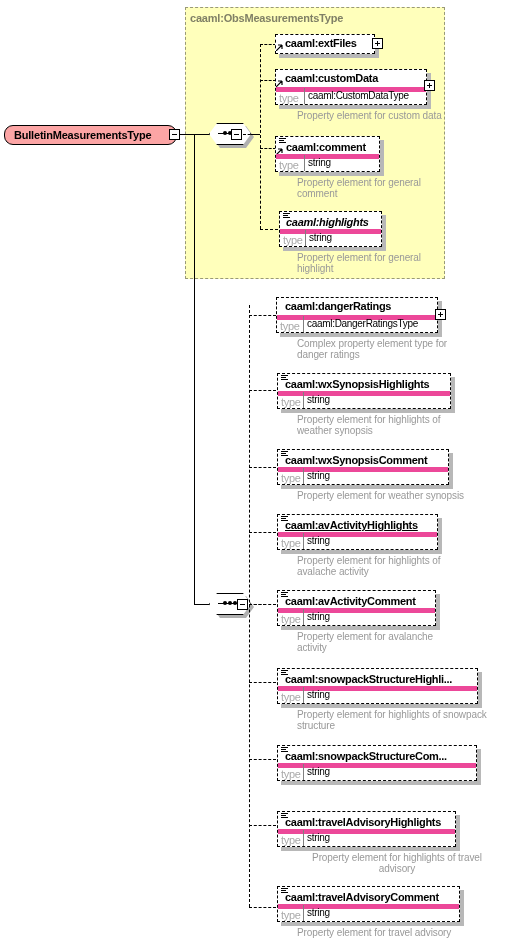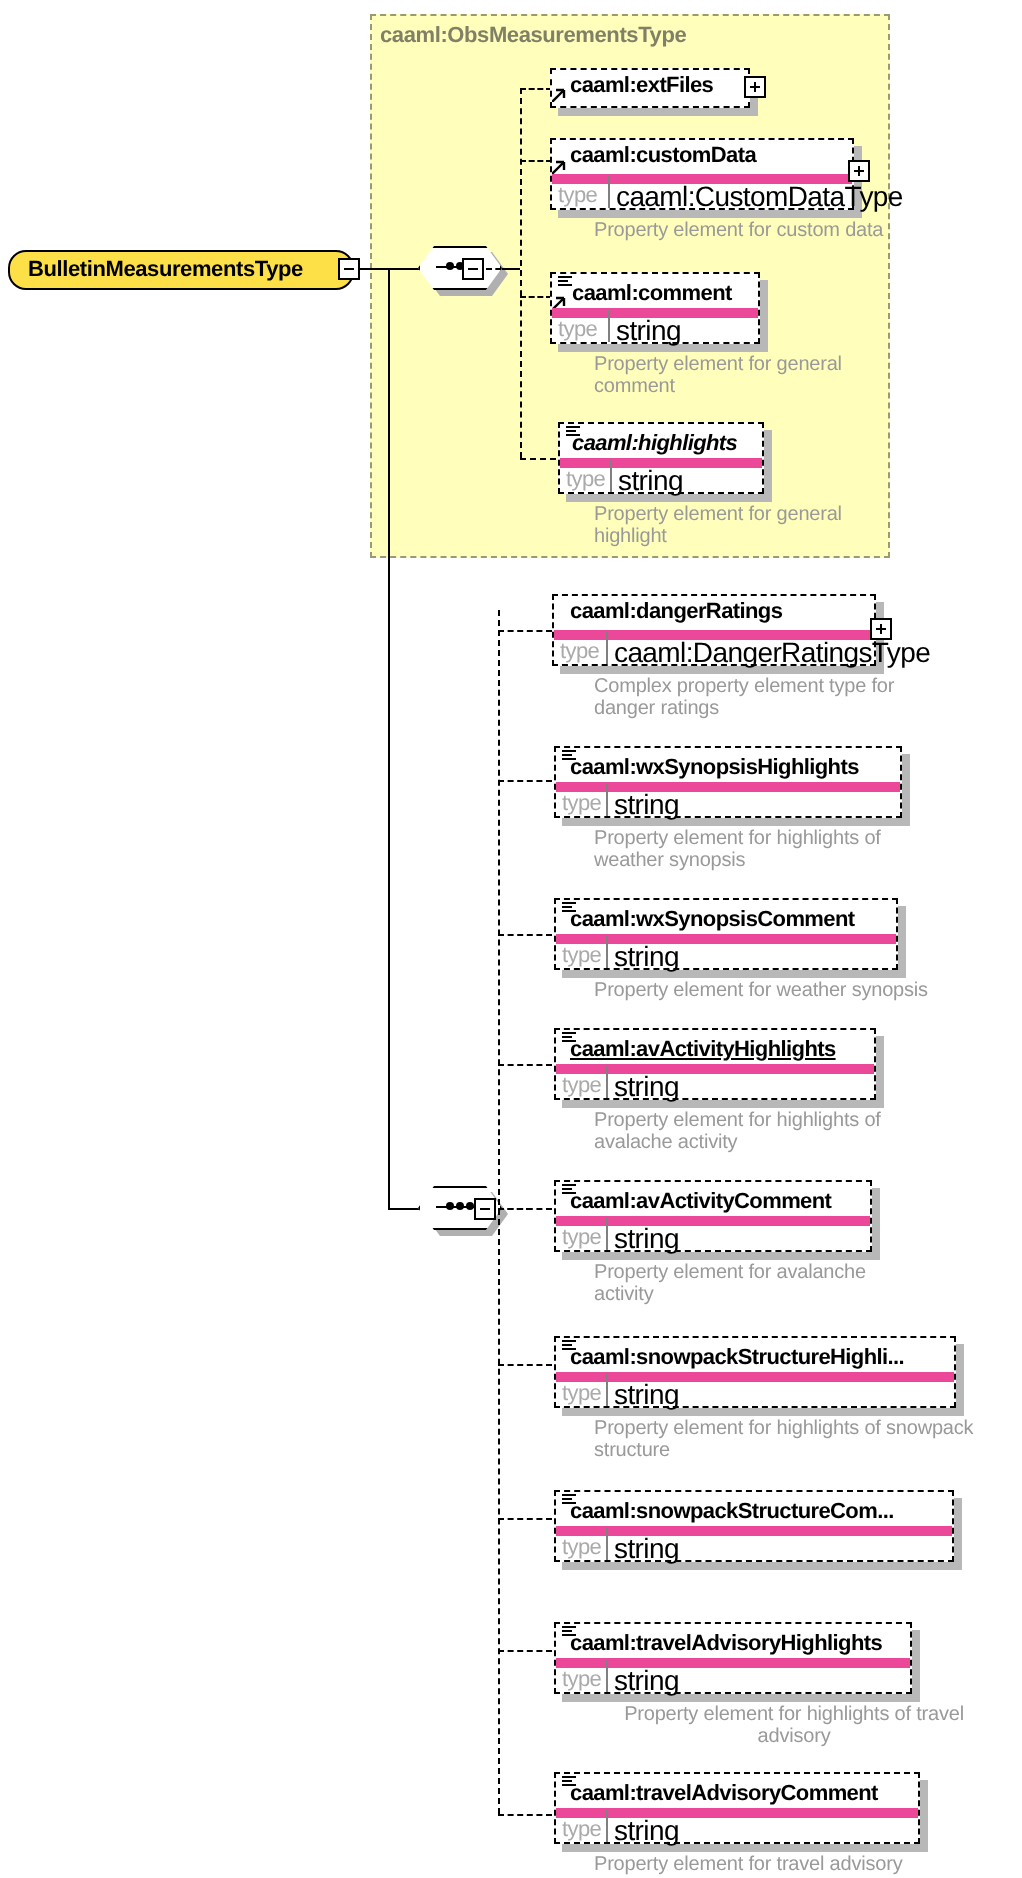"caaml:CustomDataType" .type-value { font-size: 14px -> 10px }
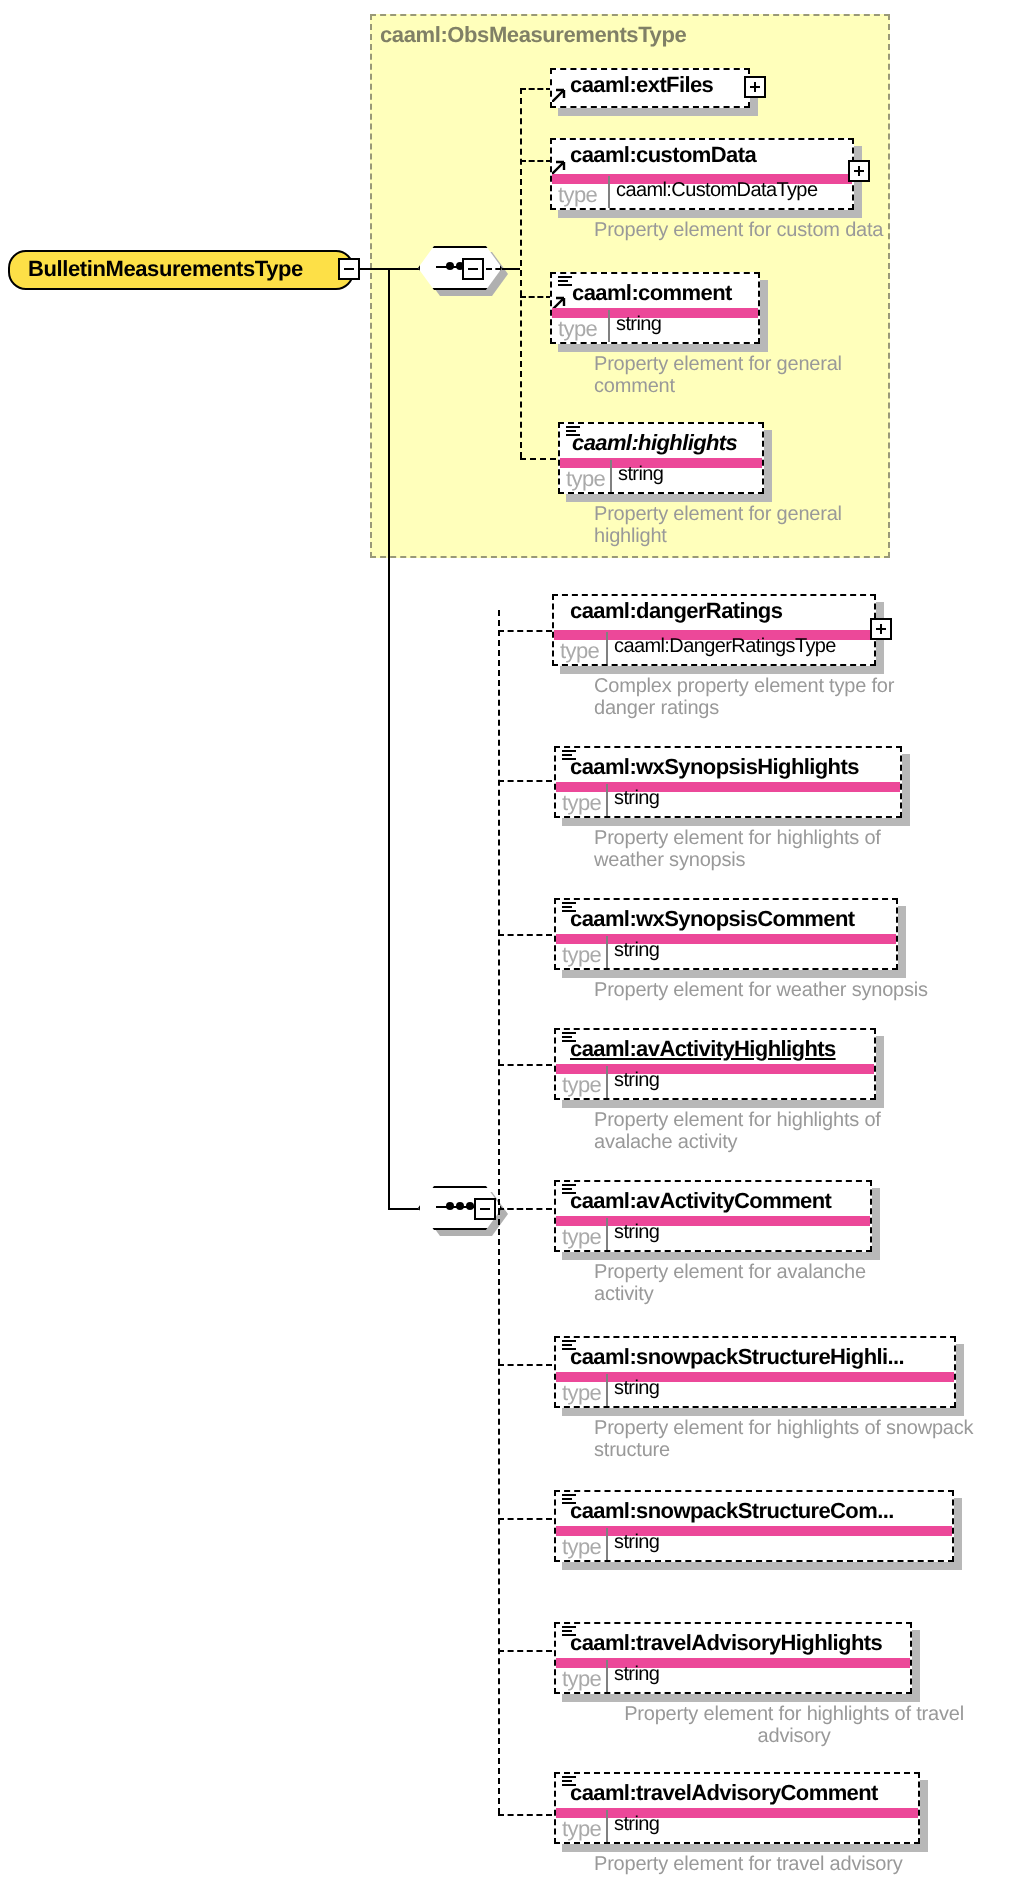"BulletinMeasurementsType" .root-node { background: #fde047 -> #fca5a5 }
